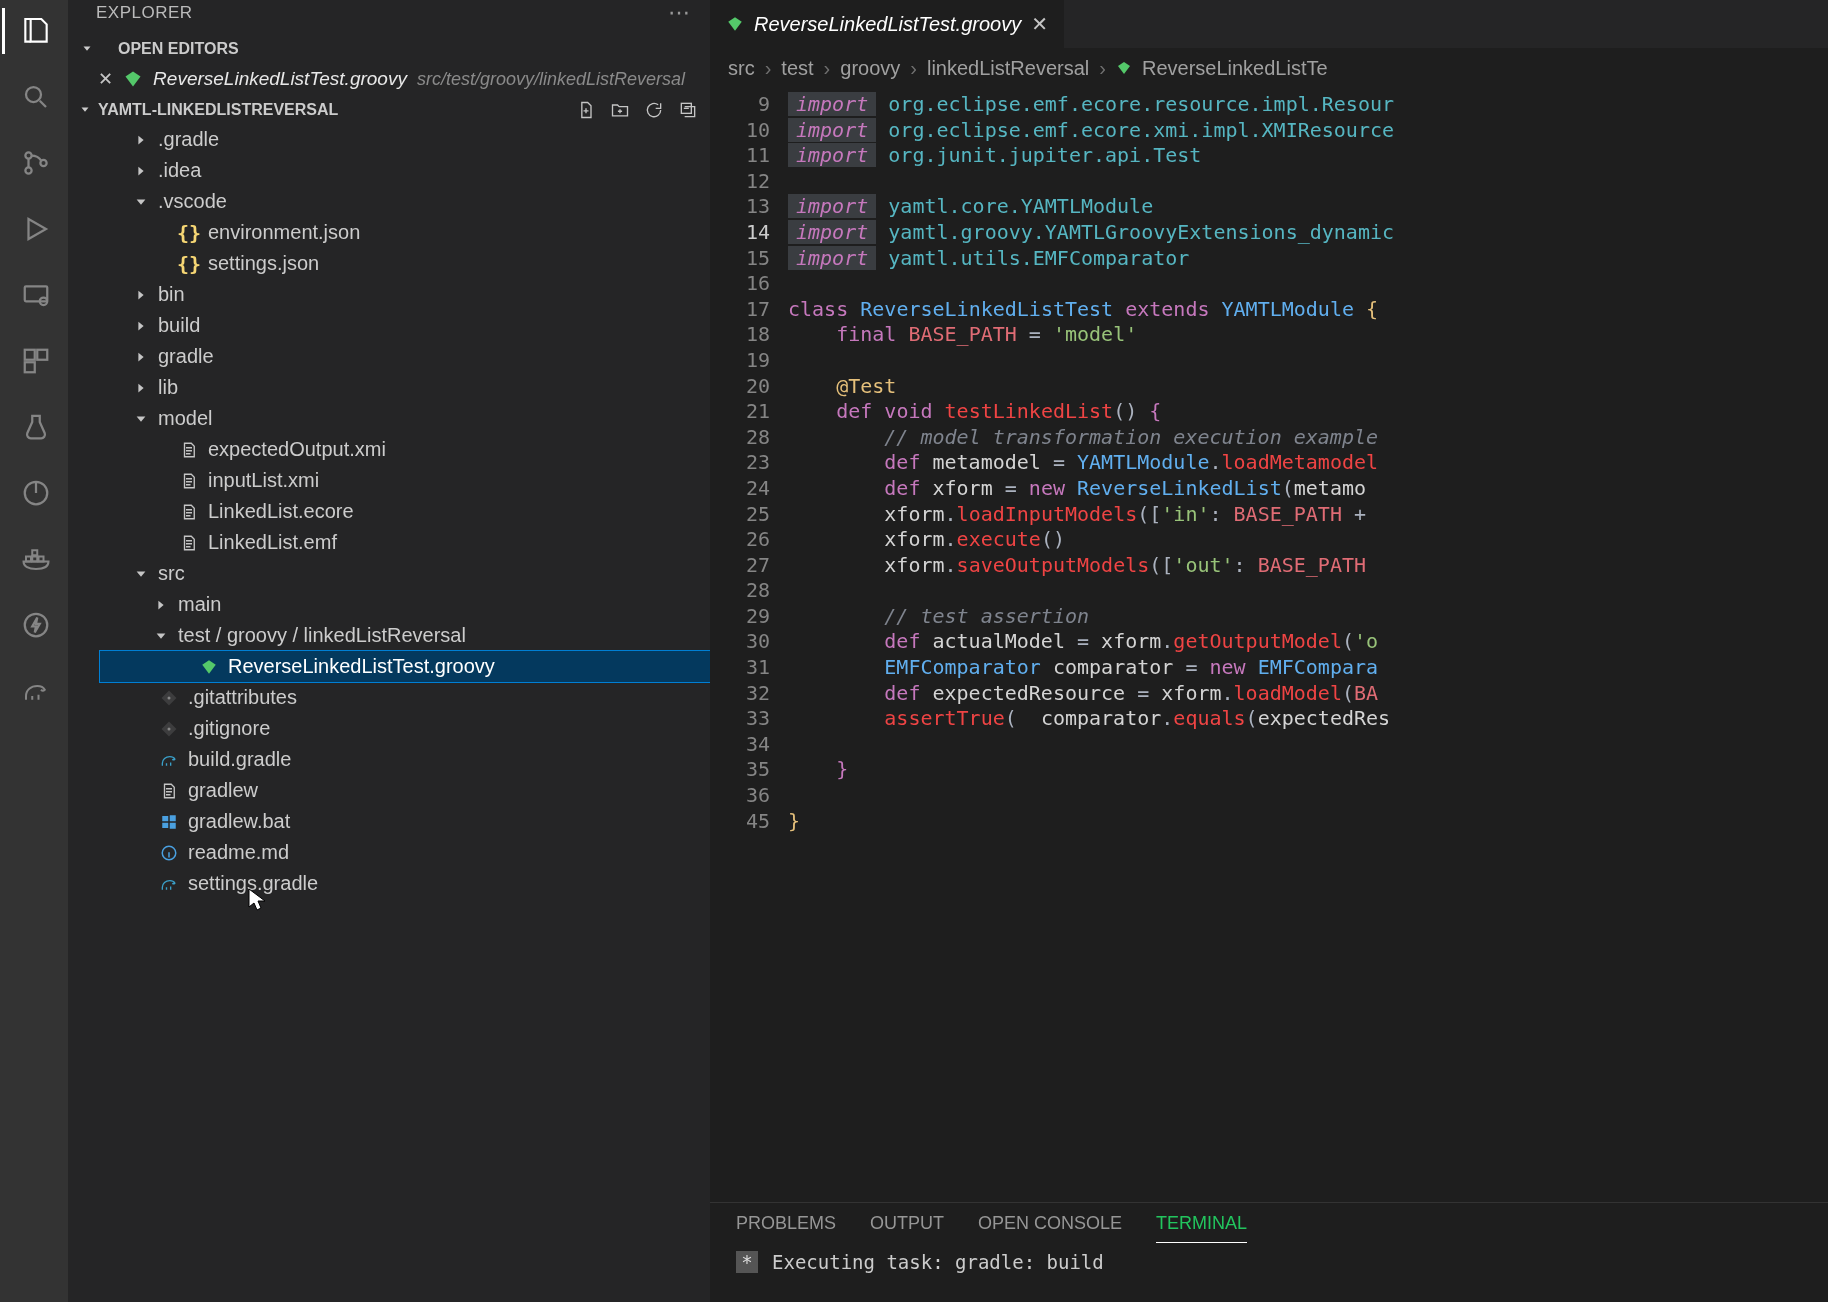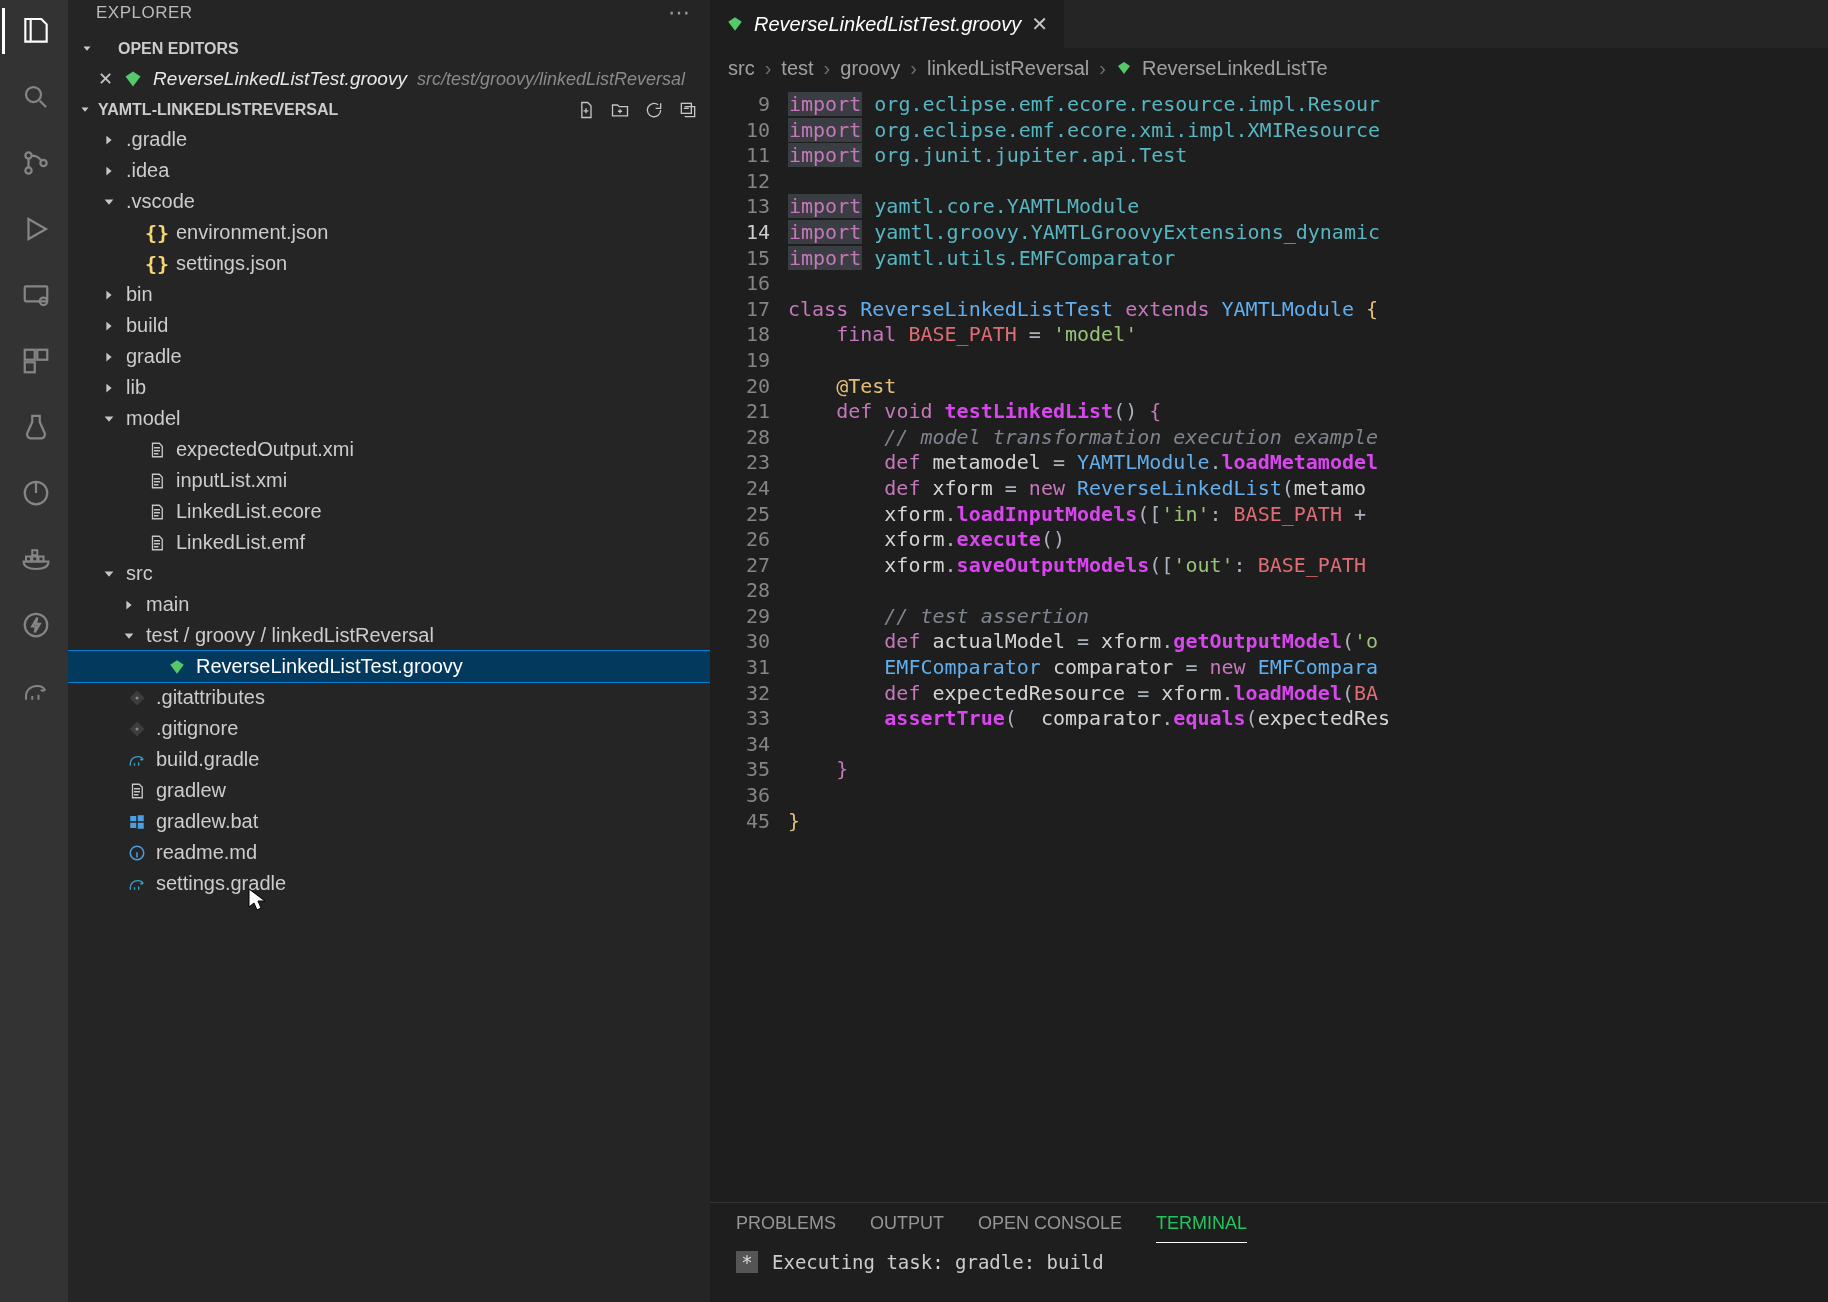"import" .tok-kw-bg { font-style: none -> italic; padding: 0 1px -> 0 8px }
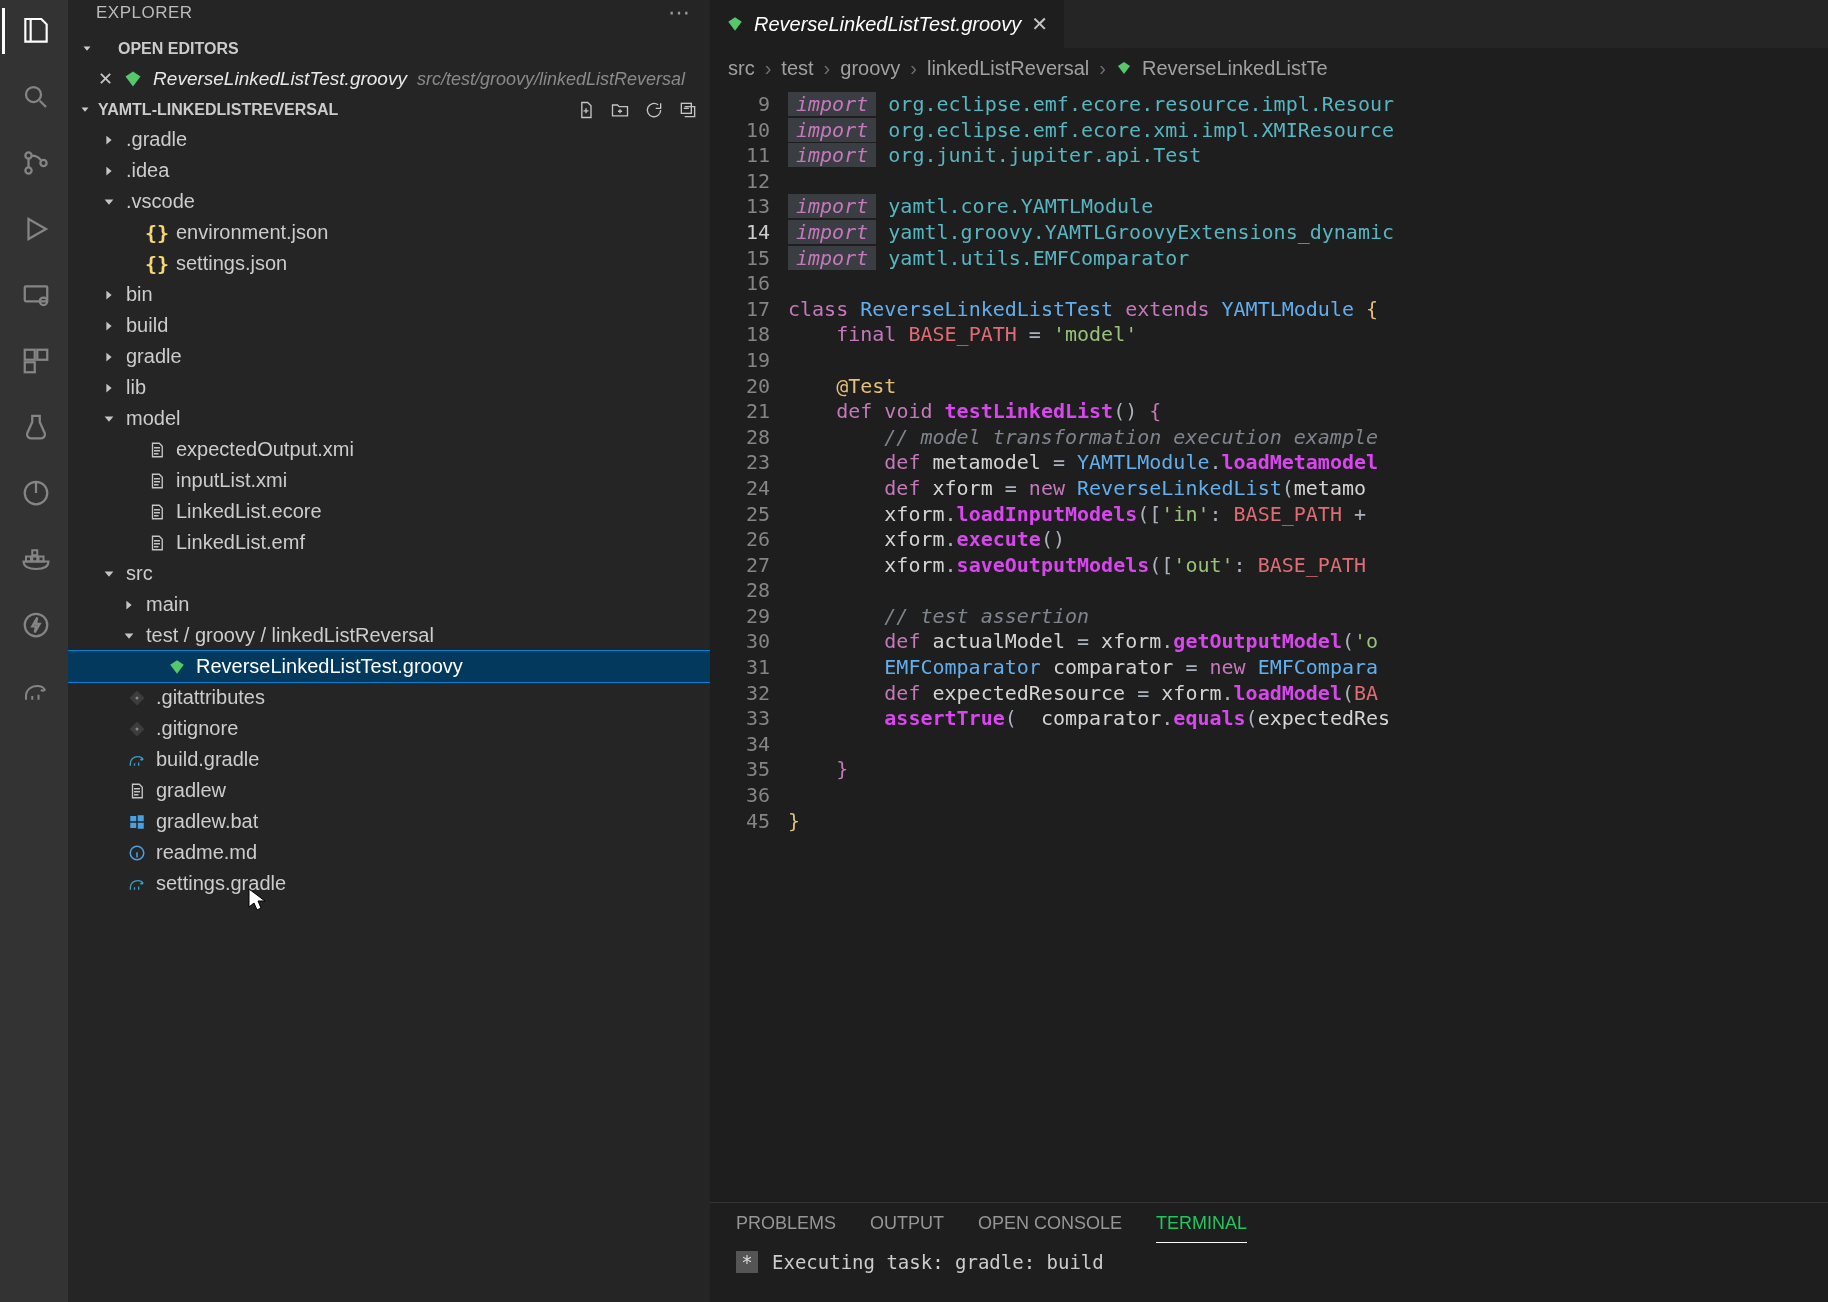".gradle" .tree { padding-left: none -> 32px }
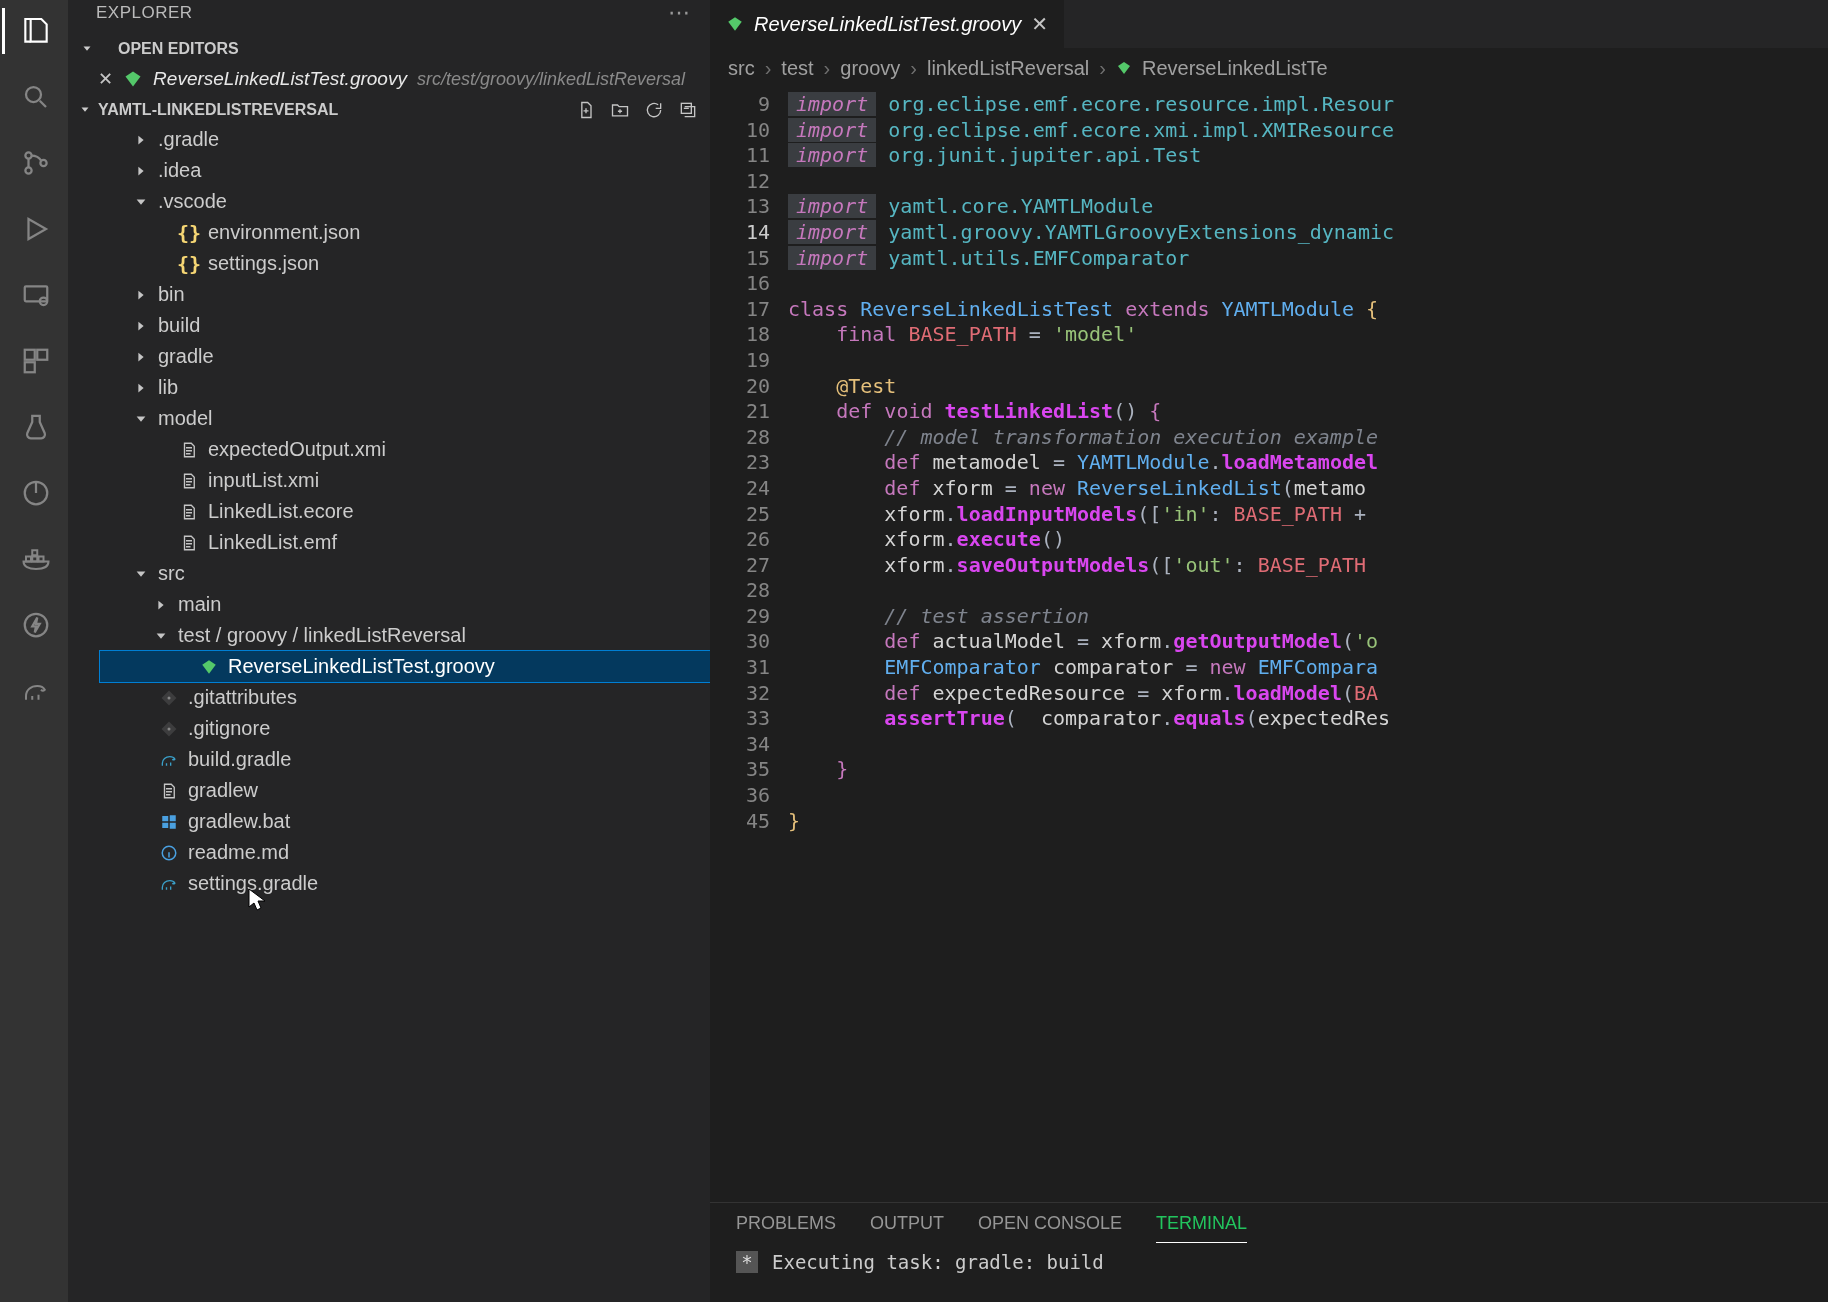"testLinkedList" .tok-fn { color: #d946ef -> #ef4444; font-weight: bold -> none }
